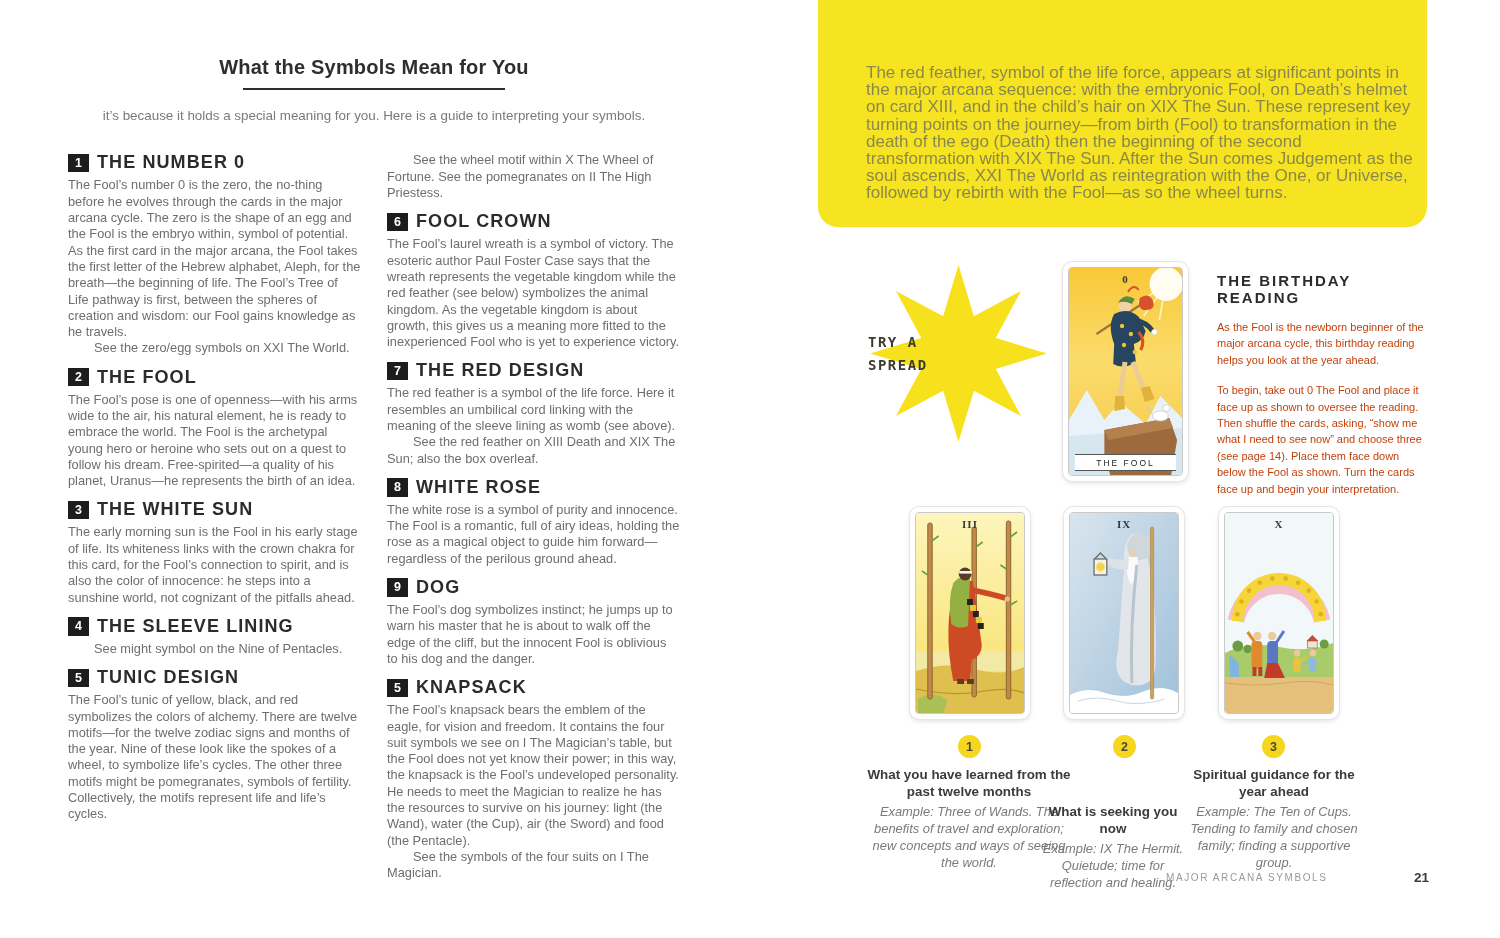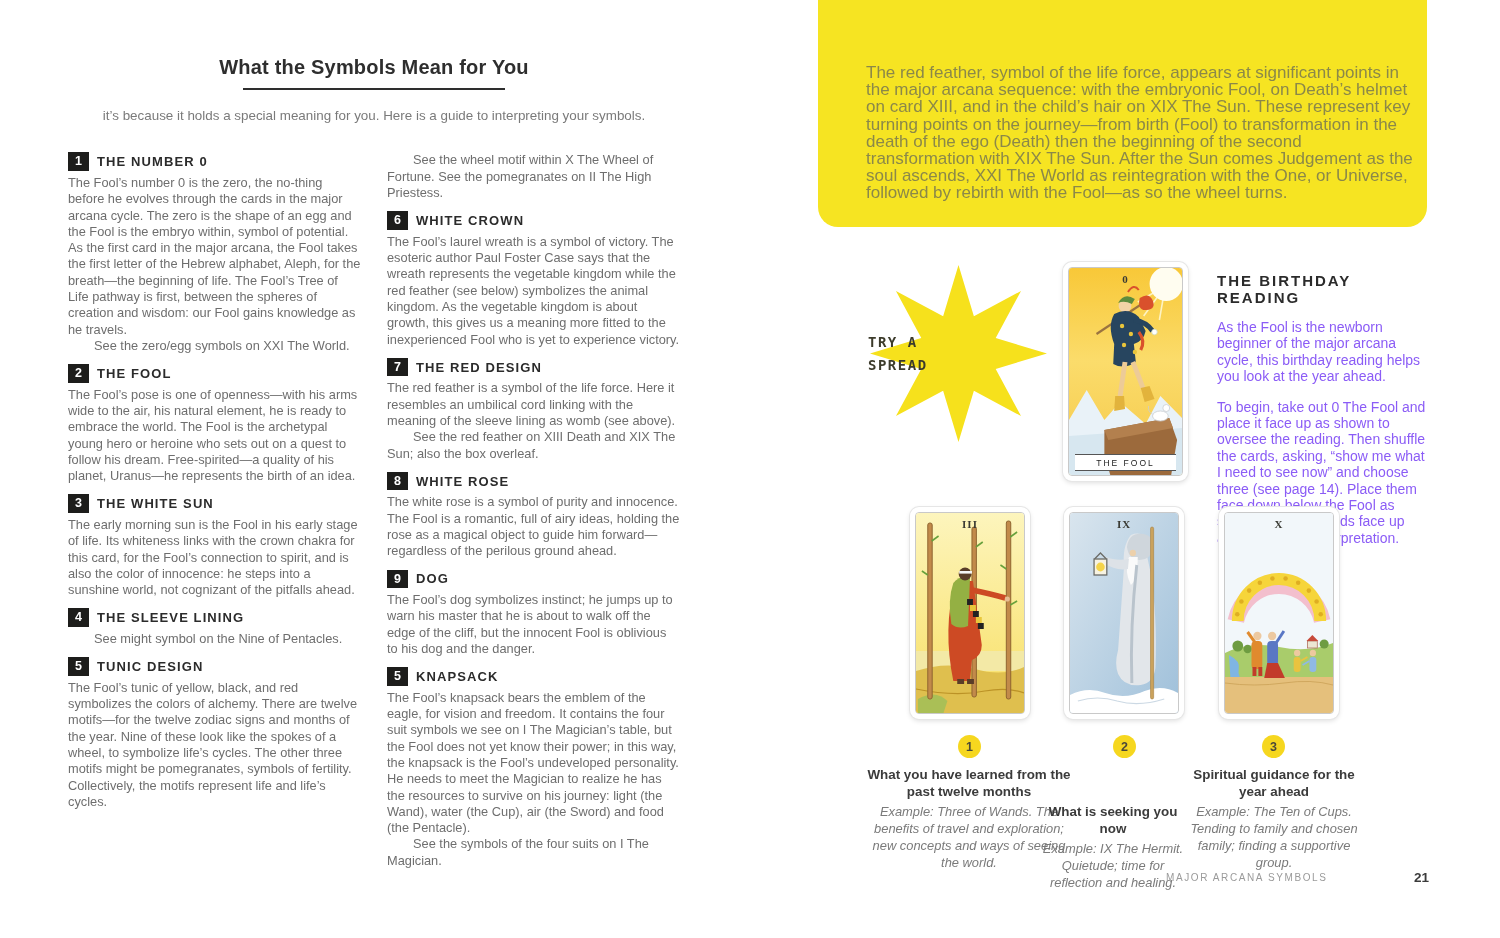"THE NUMBER 0" .item-title { font-size: 13px -> 18px }
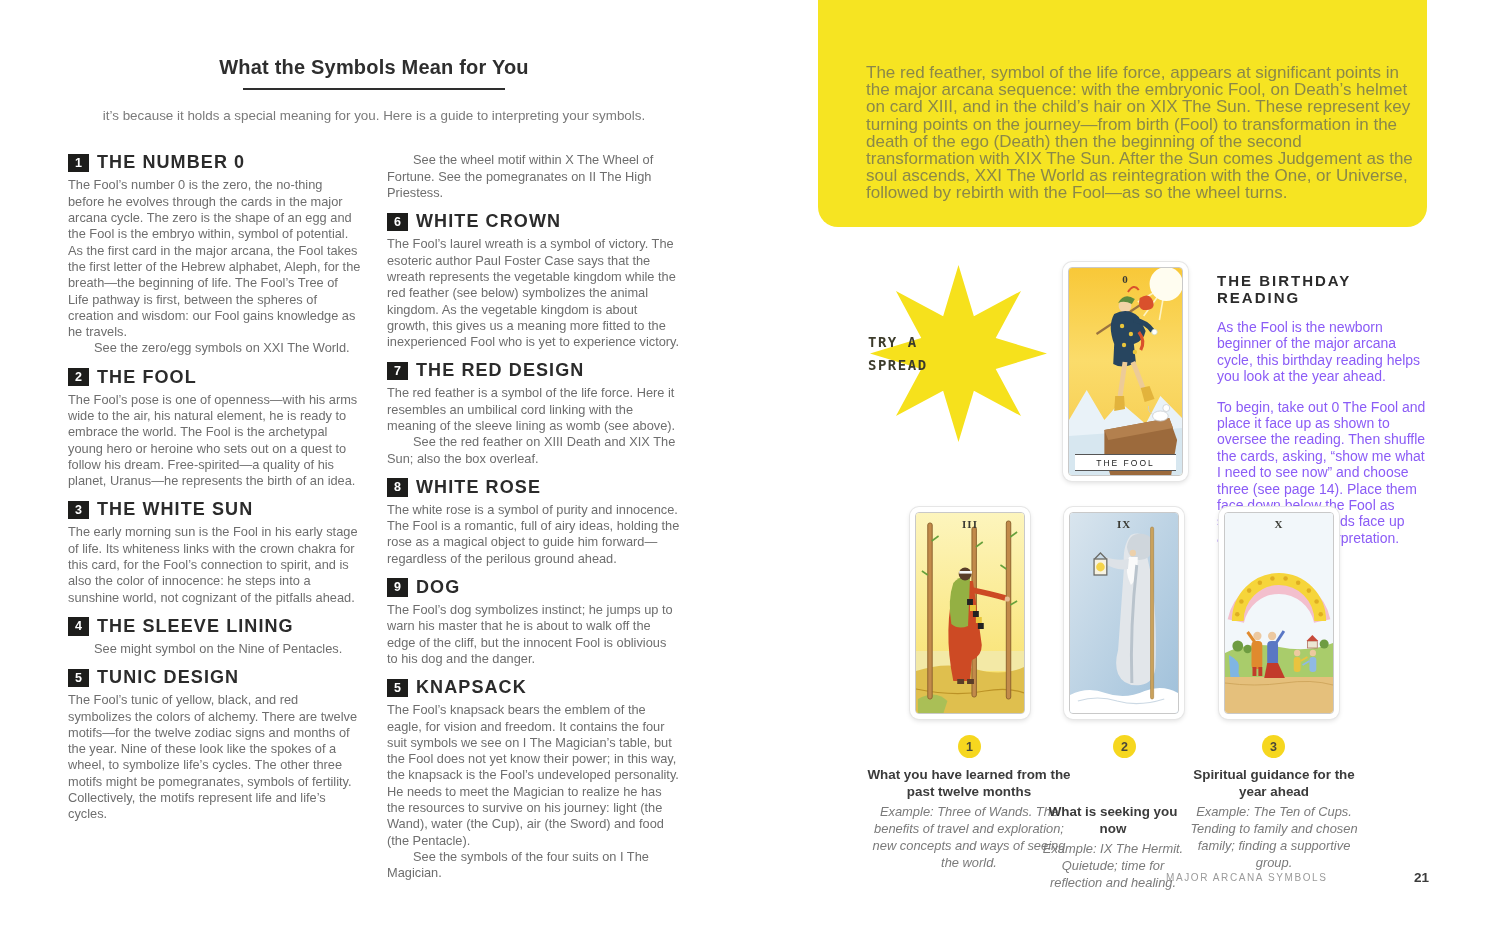"WHITE CROWN" span.item-title { text: WHITE -> FOOL }
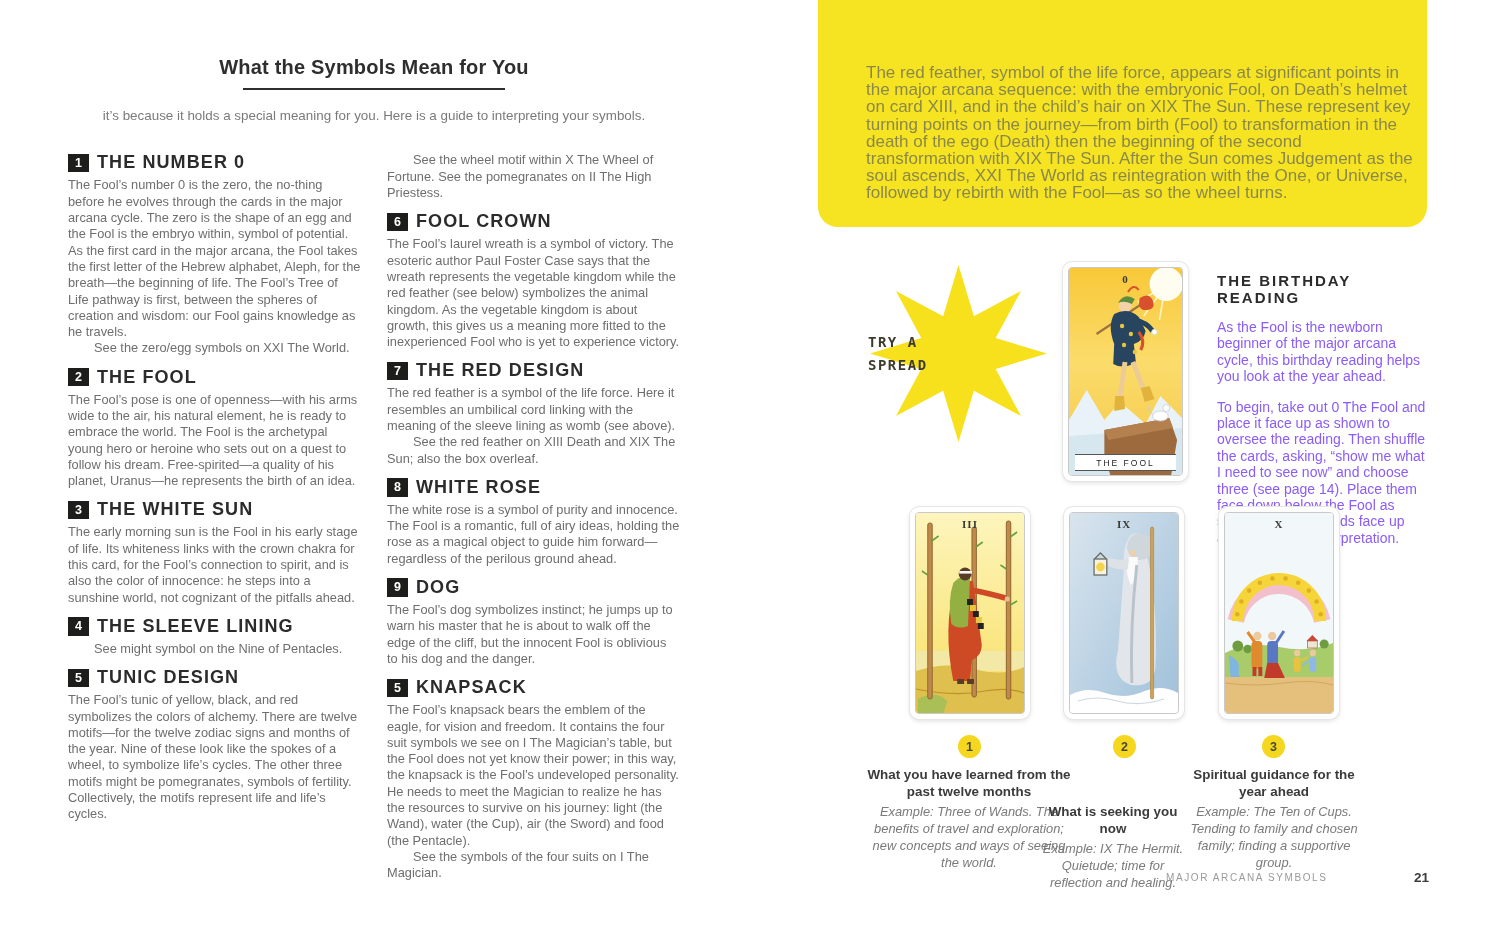"As the Fool is the" .bd-para { color: #8b5cf6 -> #c2410c; font-size: 14px -> 11px }
